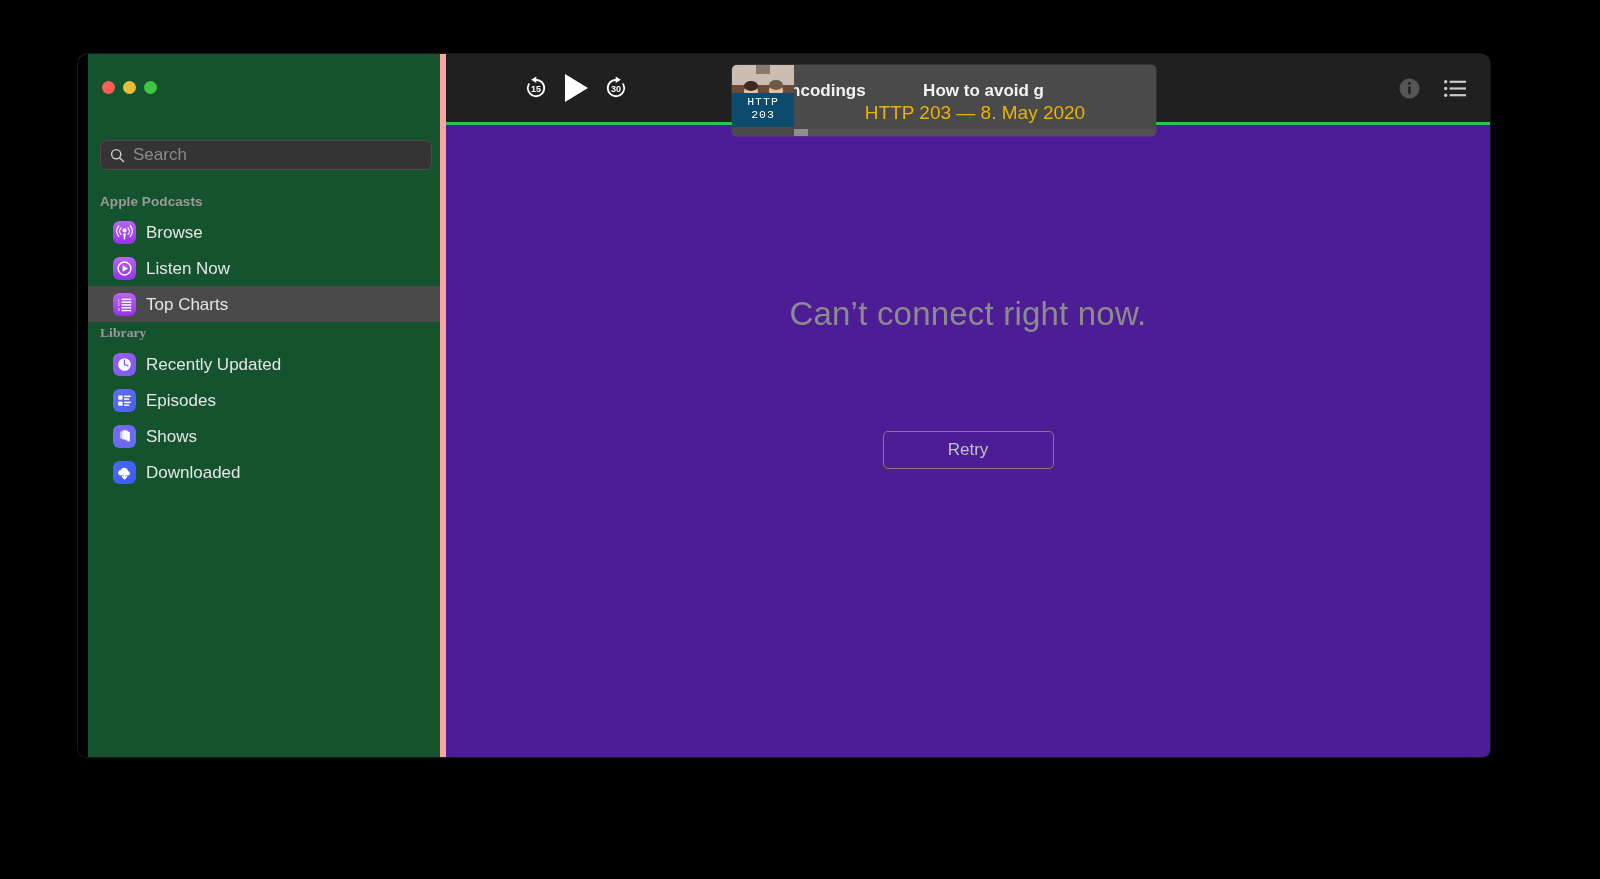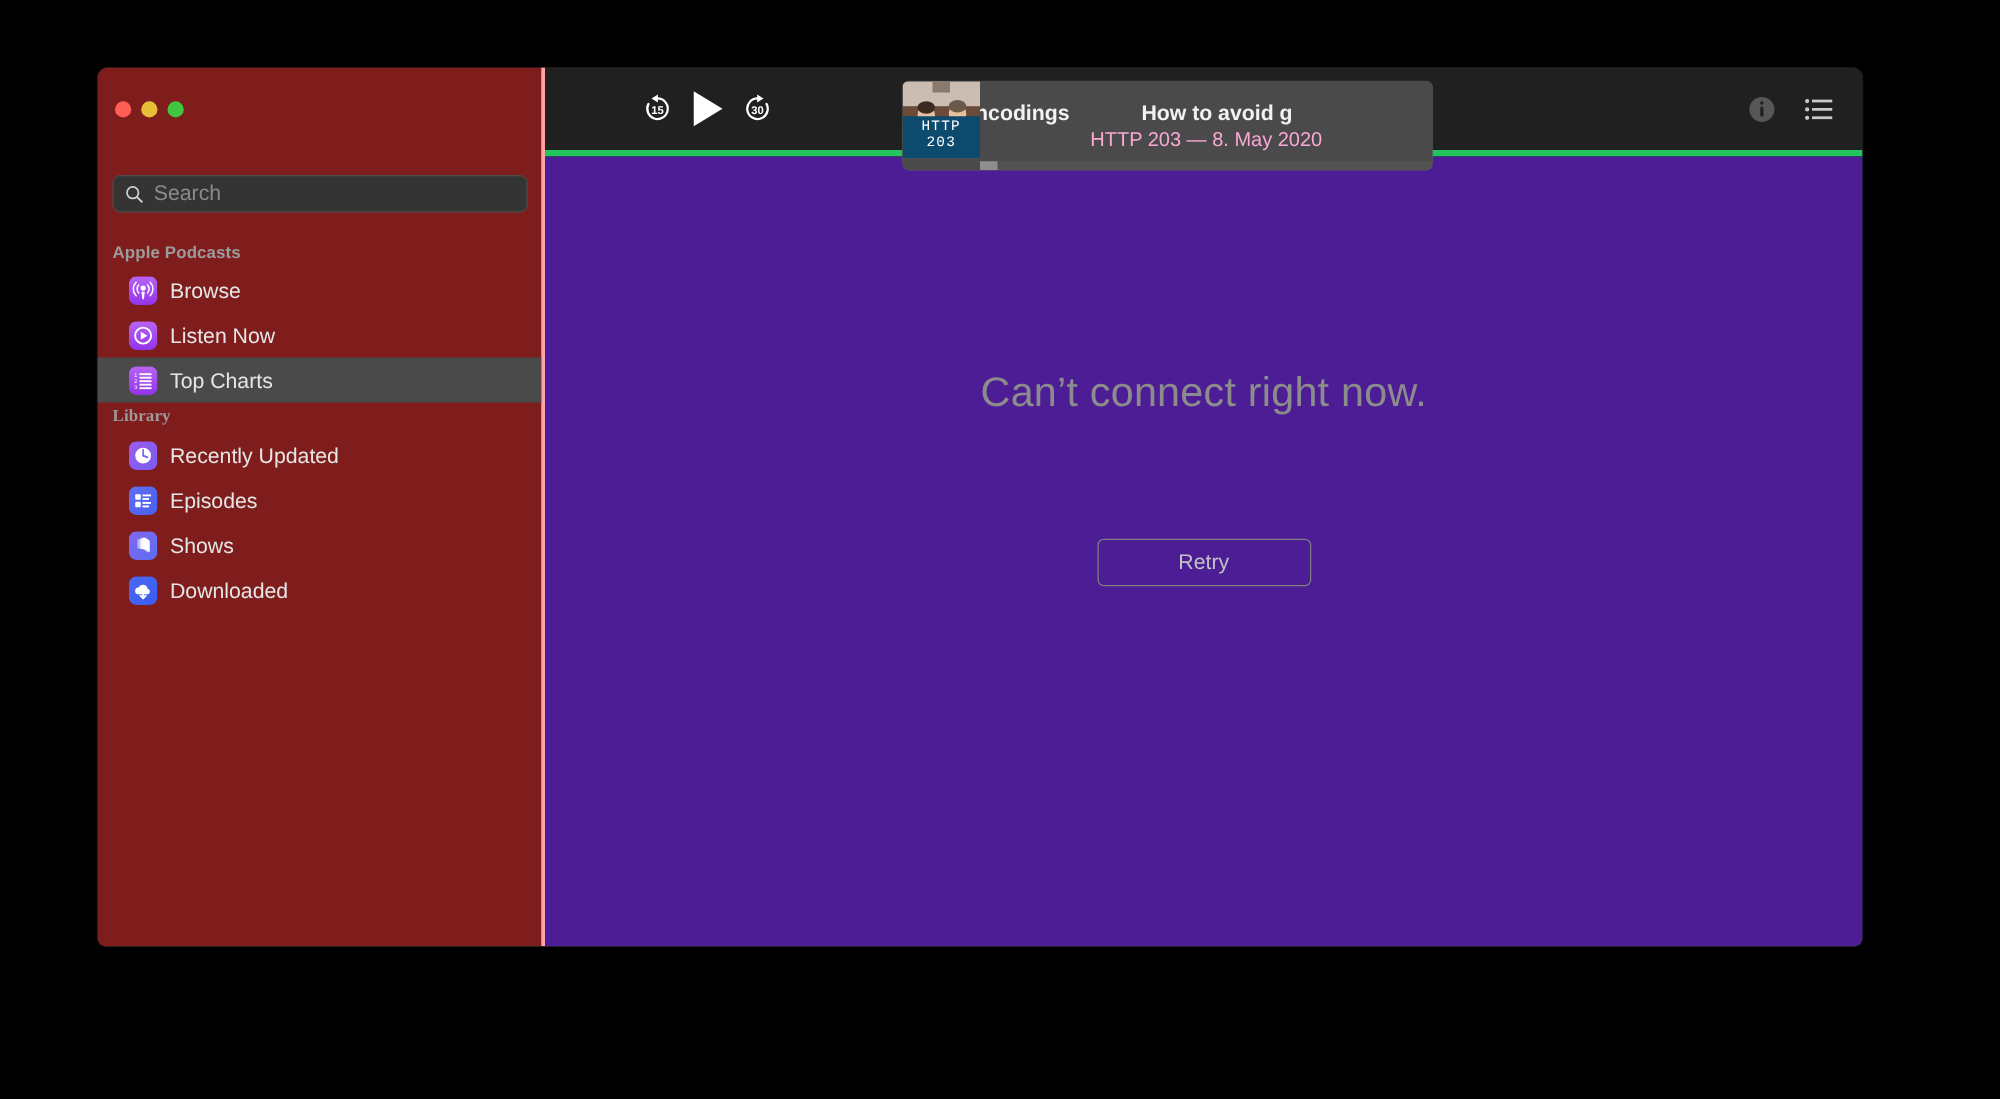"15" #toolbar { border-bottom: 5px solid #22c55e -> 3px solid #22c55e }
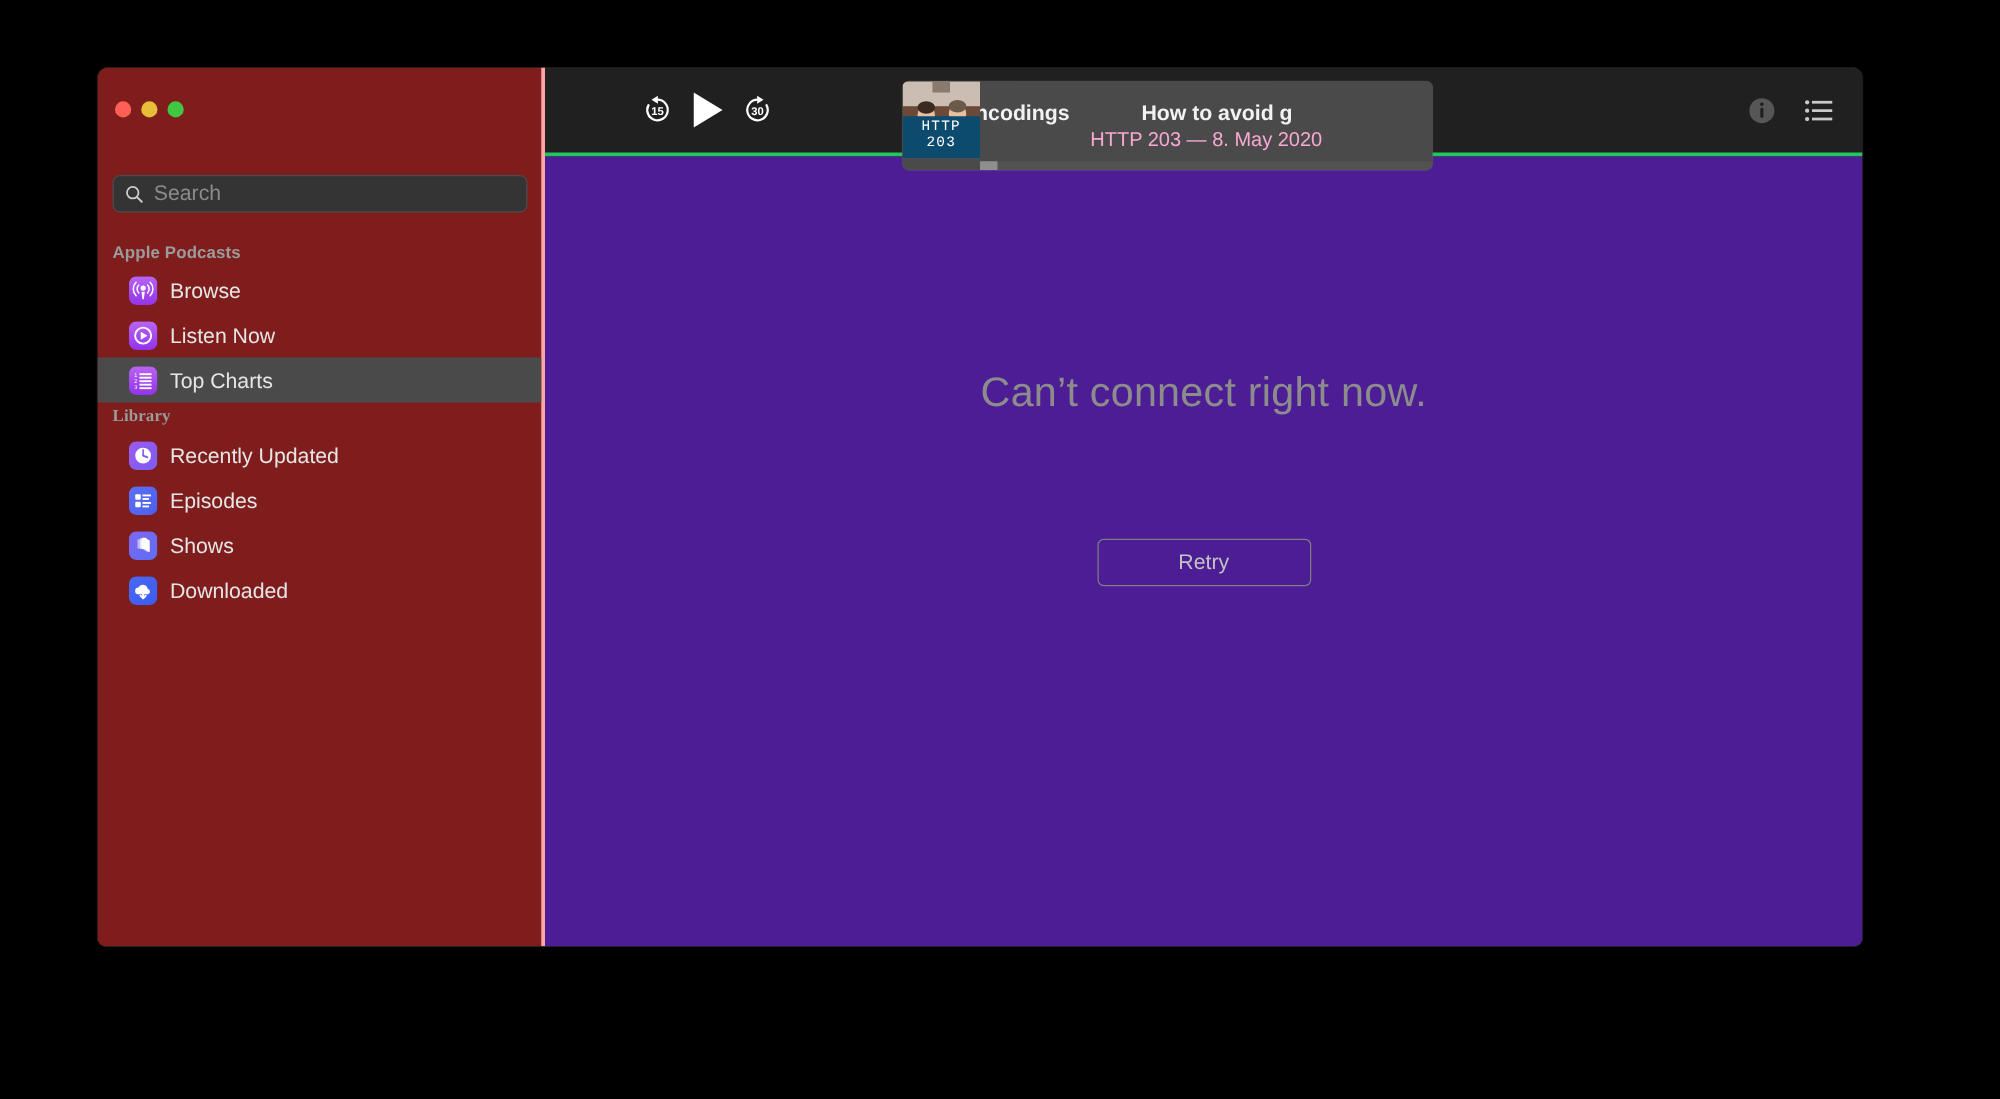"HTTP 203 — 8. May" #np-sub { color: #f9a8d4 -> #eab308; font-size: 16px -> 19px }
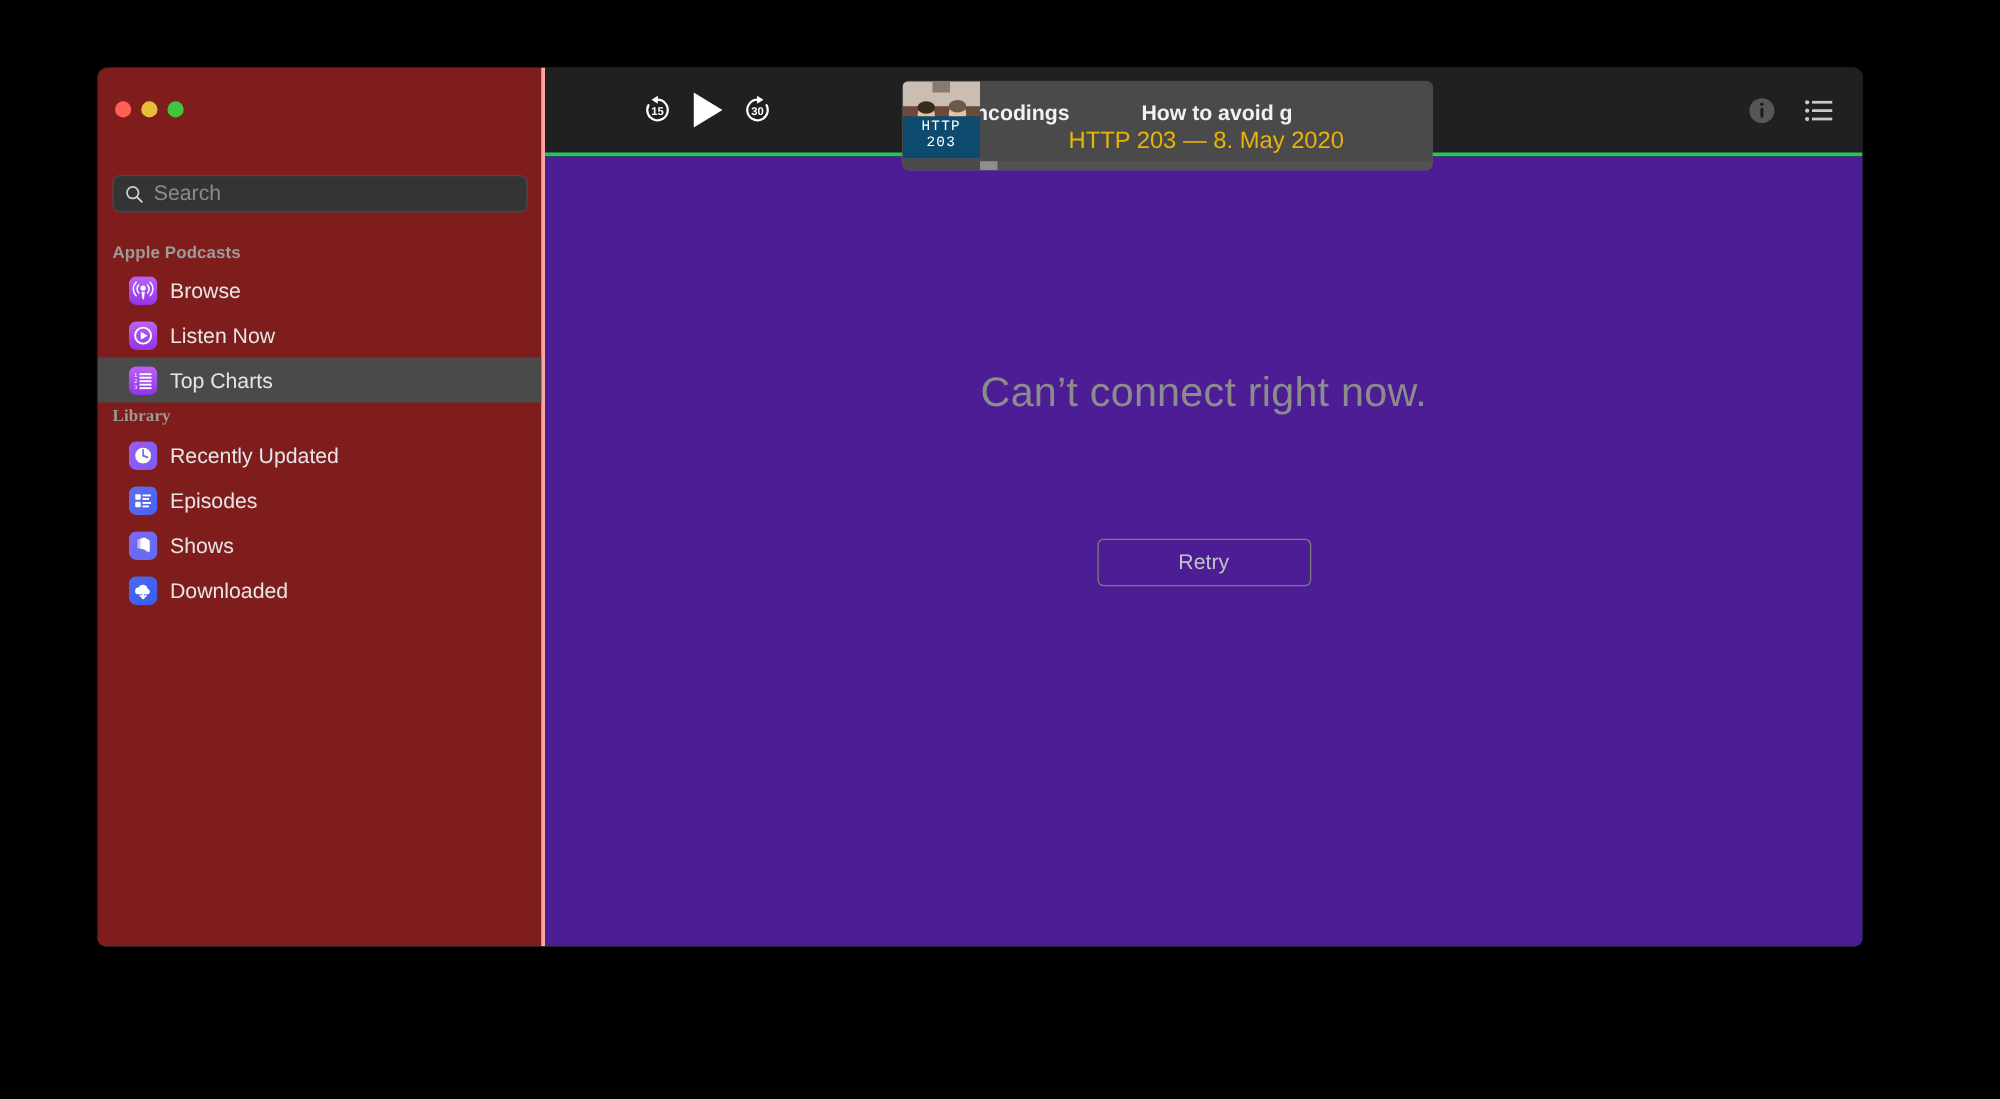"Search" #sidebar { background: #7f1d1d -> #14532d; border-right: 3px solid #fca5a5 -> 6px solid #fca5a5; margin-left: none -> 10px }
